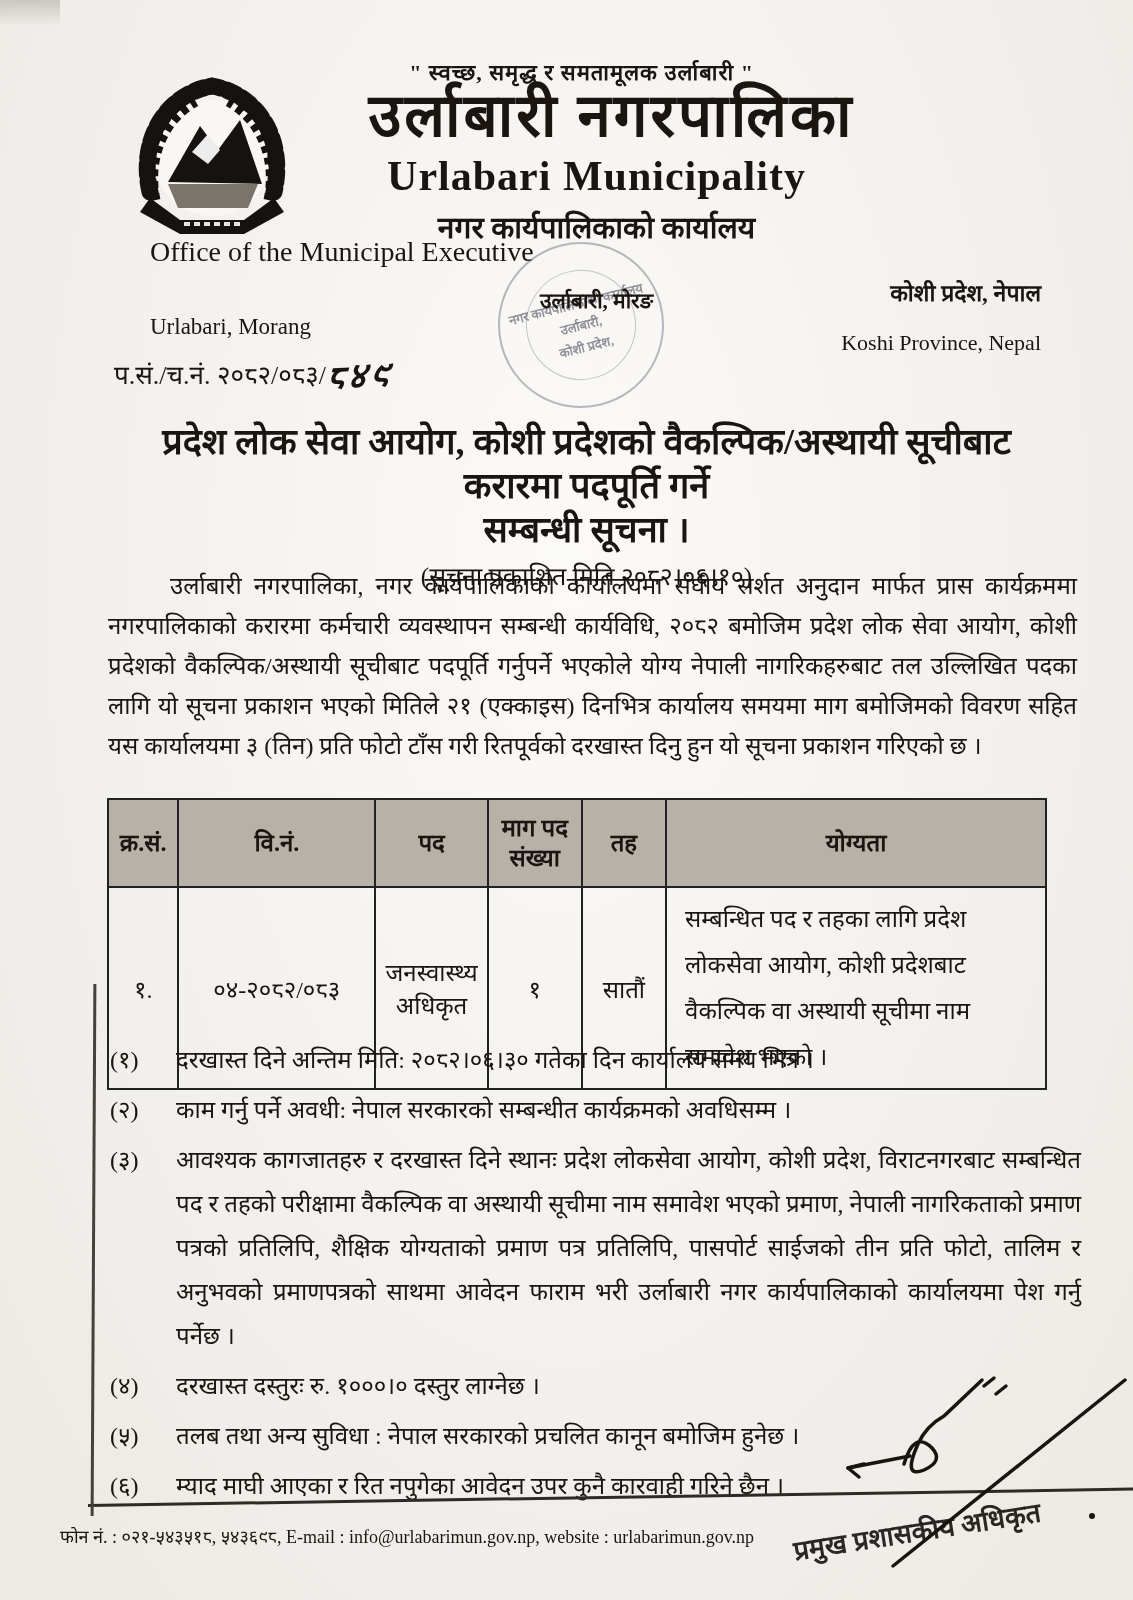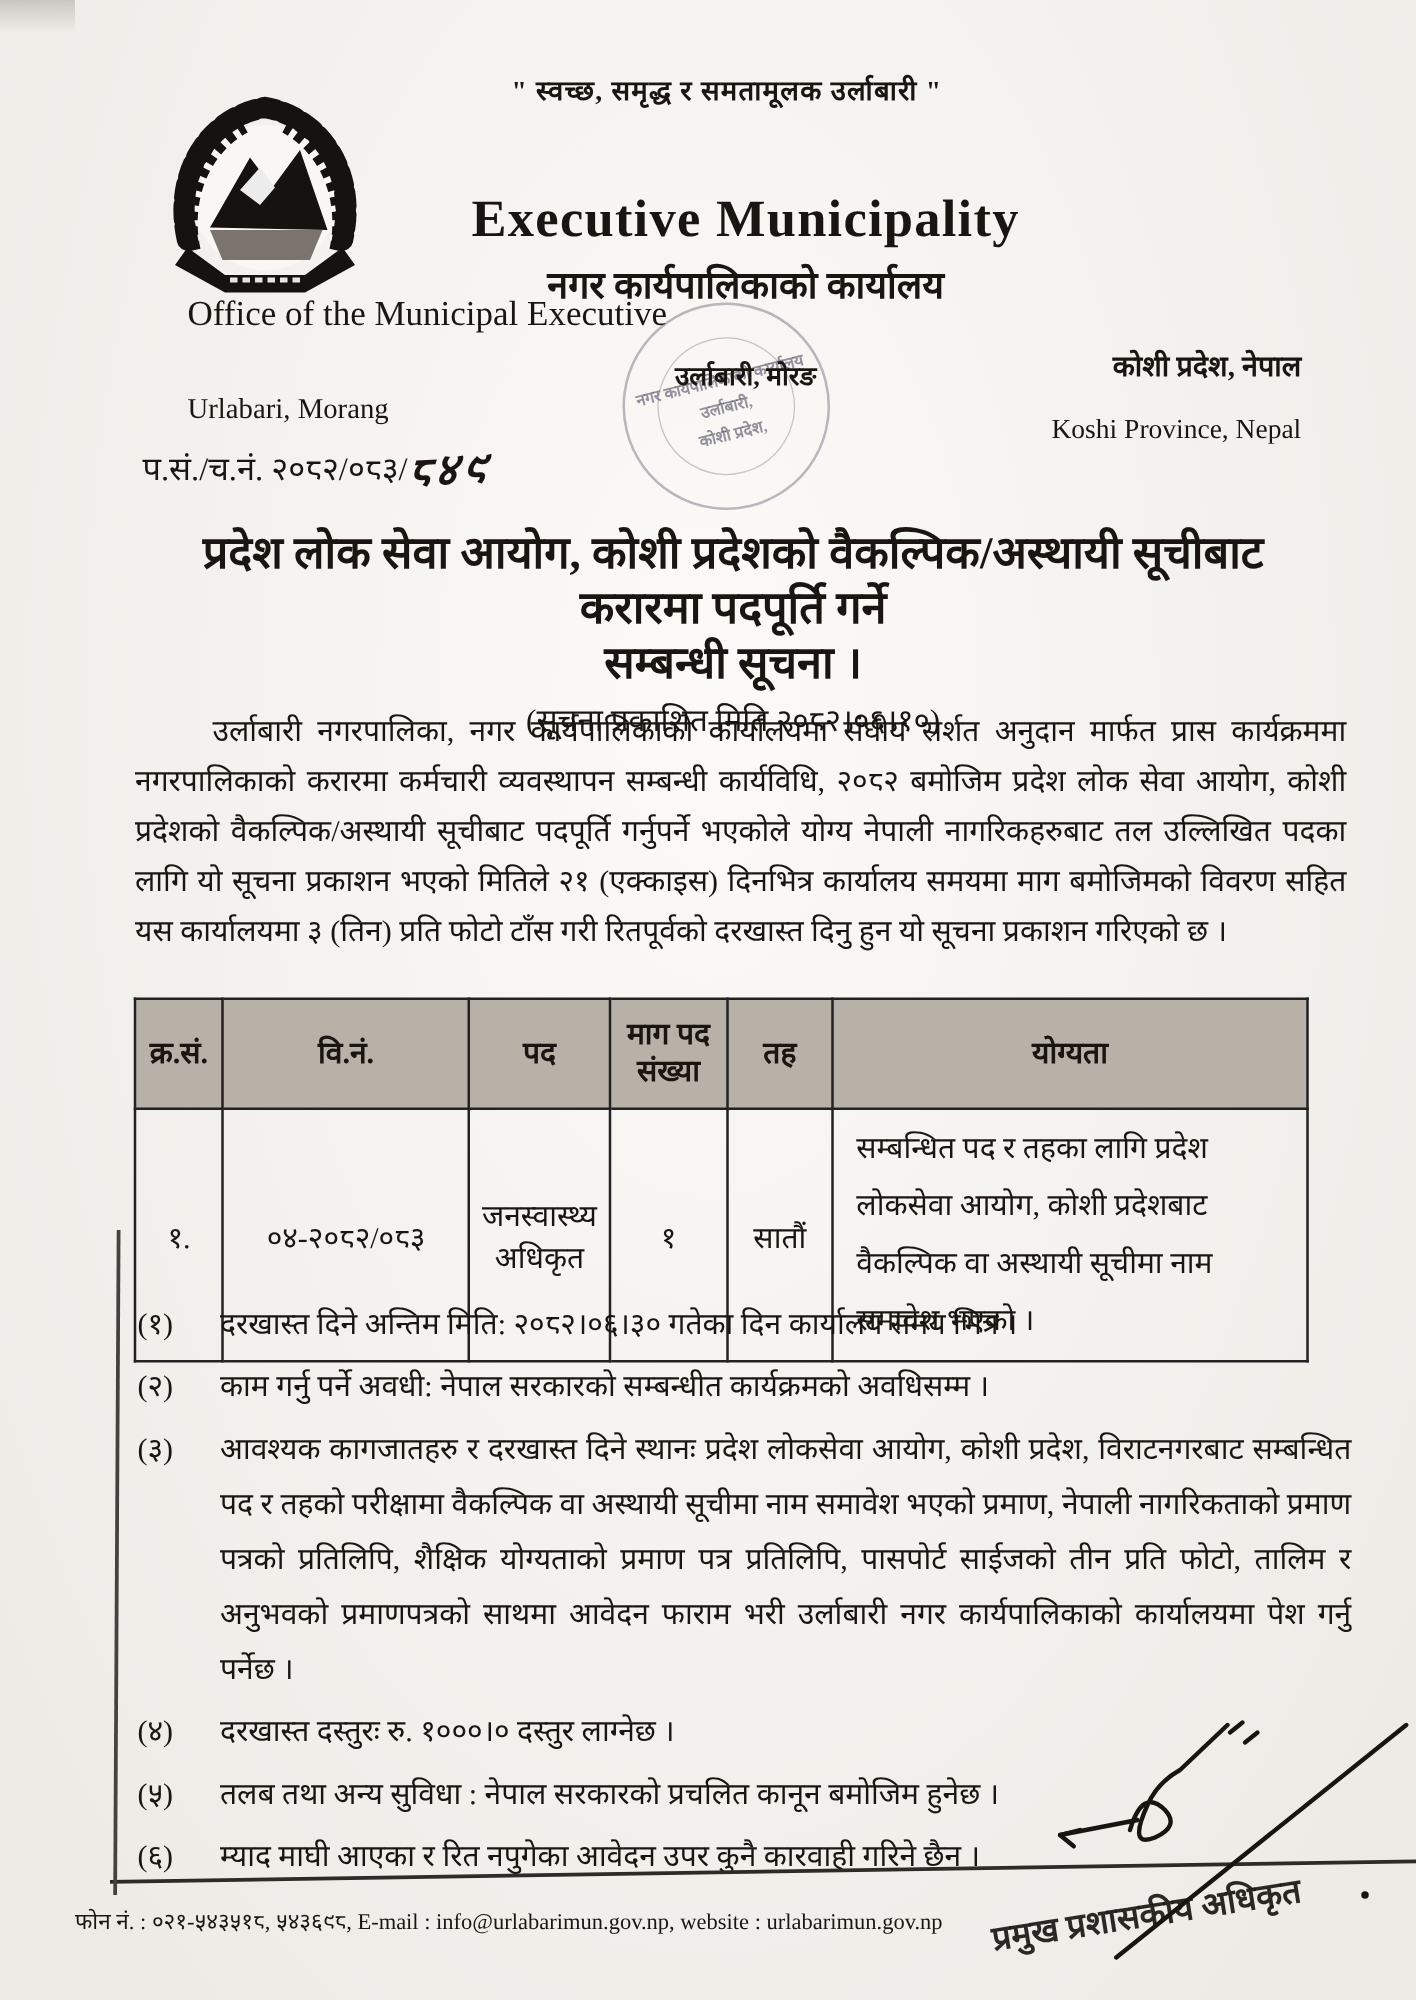"उर्लाबारी नगरपालिका" div.org-np { html: none -> <div>उर्लाबारी नगरपालिका</div> }
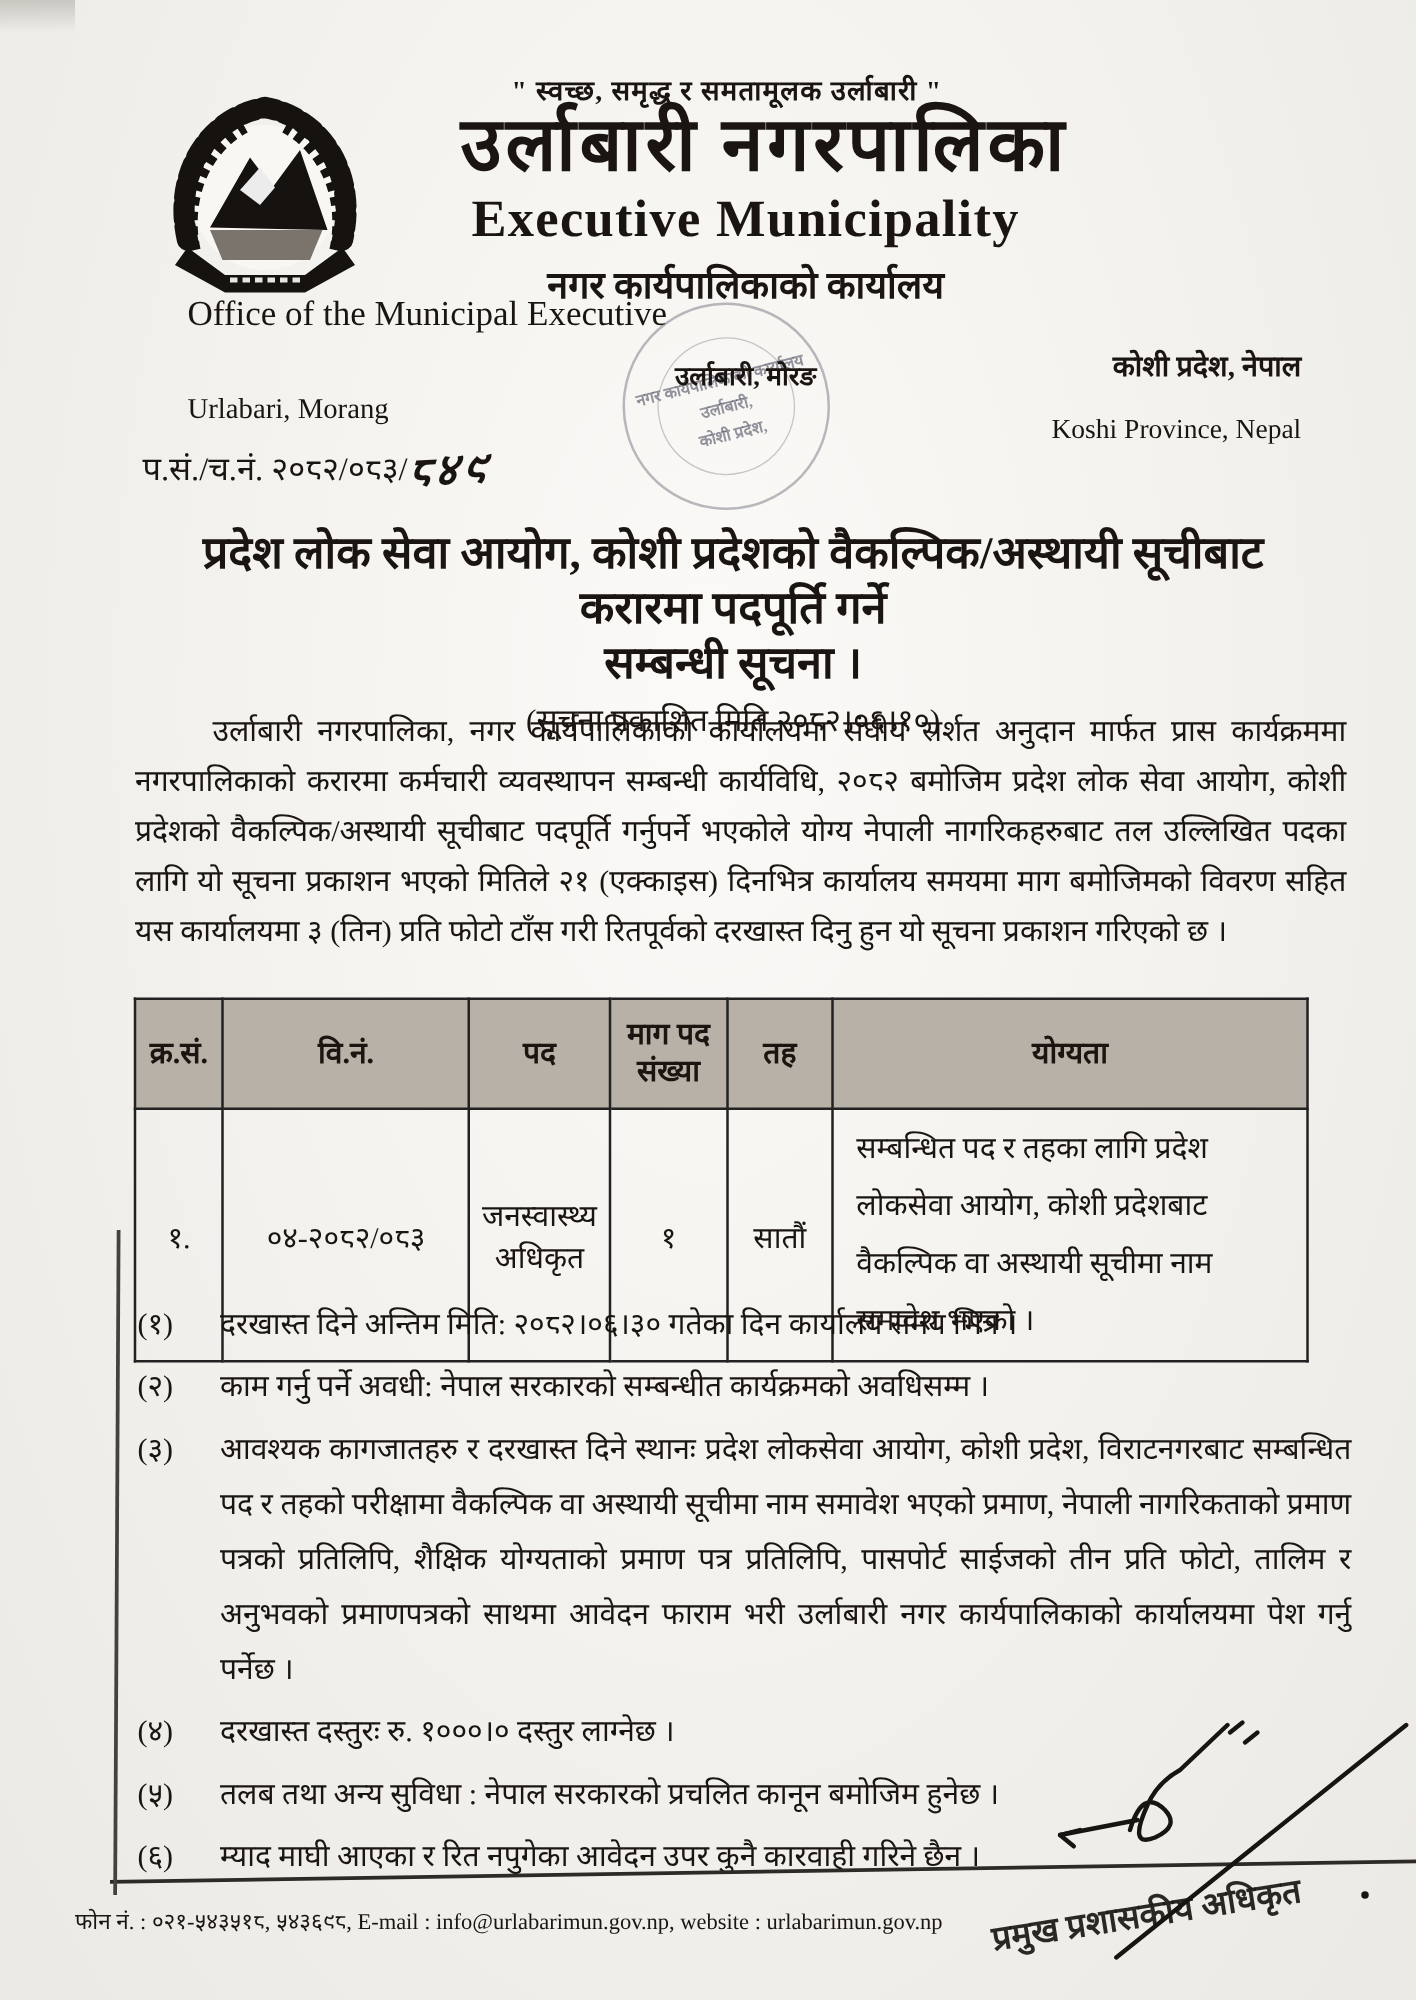"Executive Municipality" div.org-en { text: Executive -> Urlabari }
